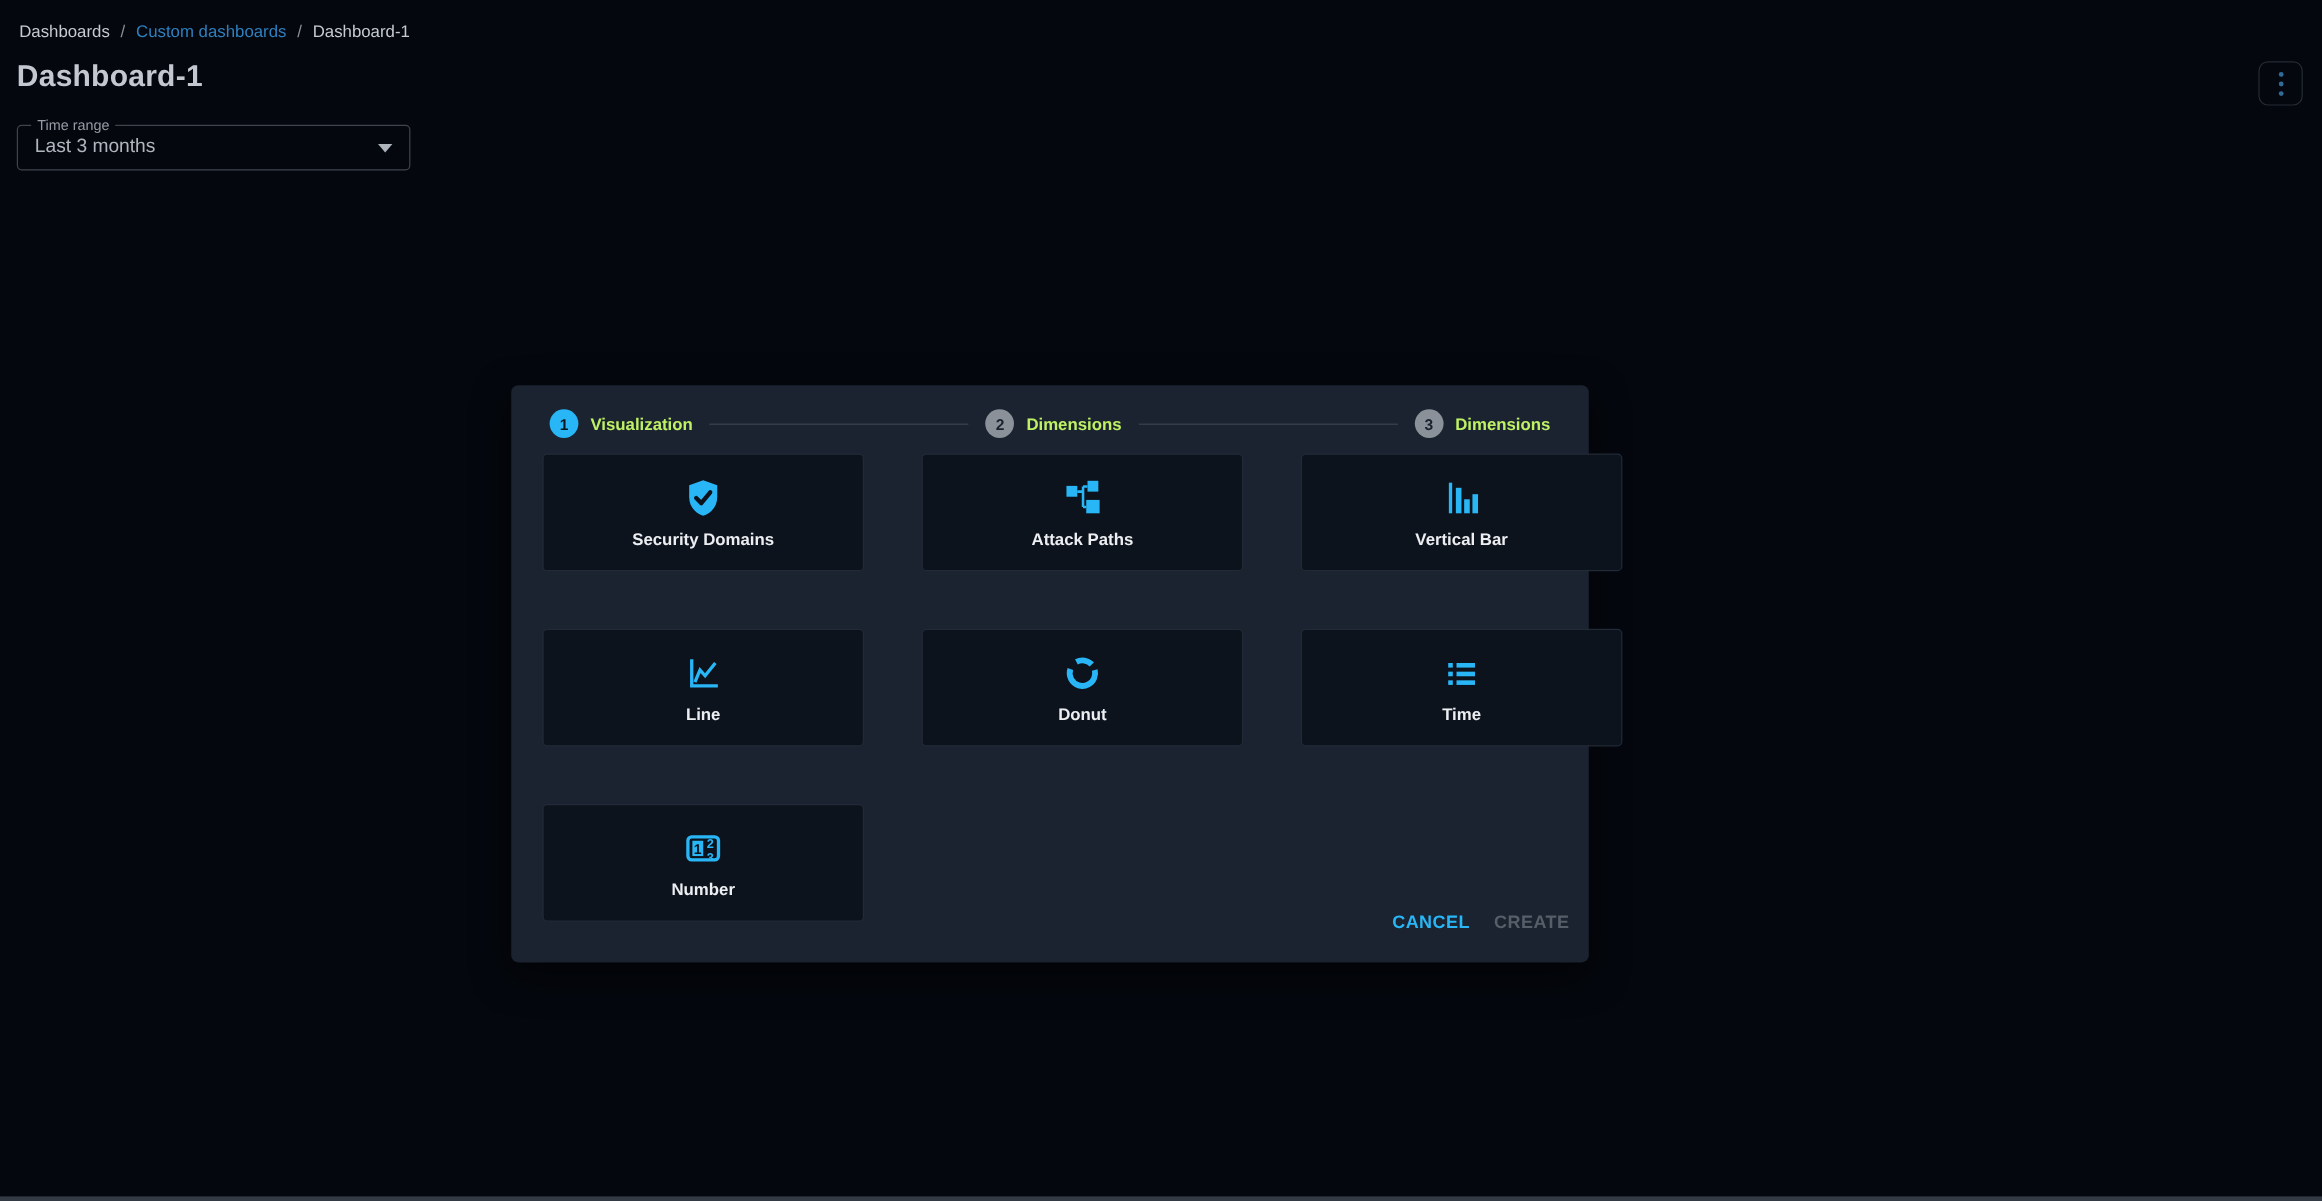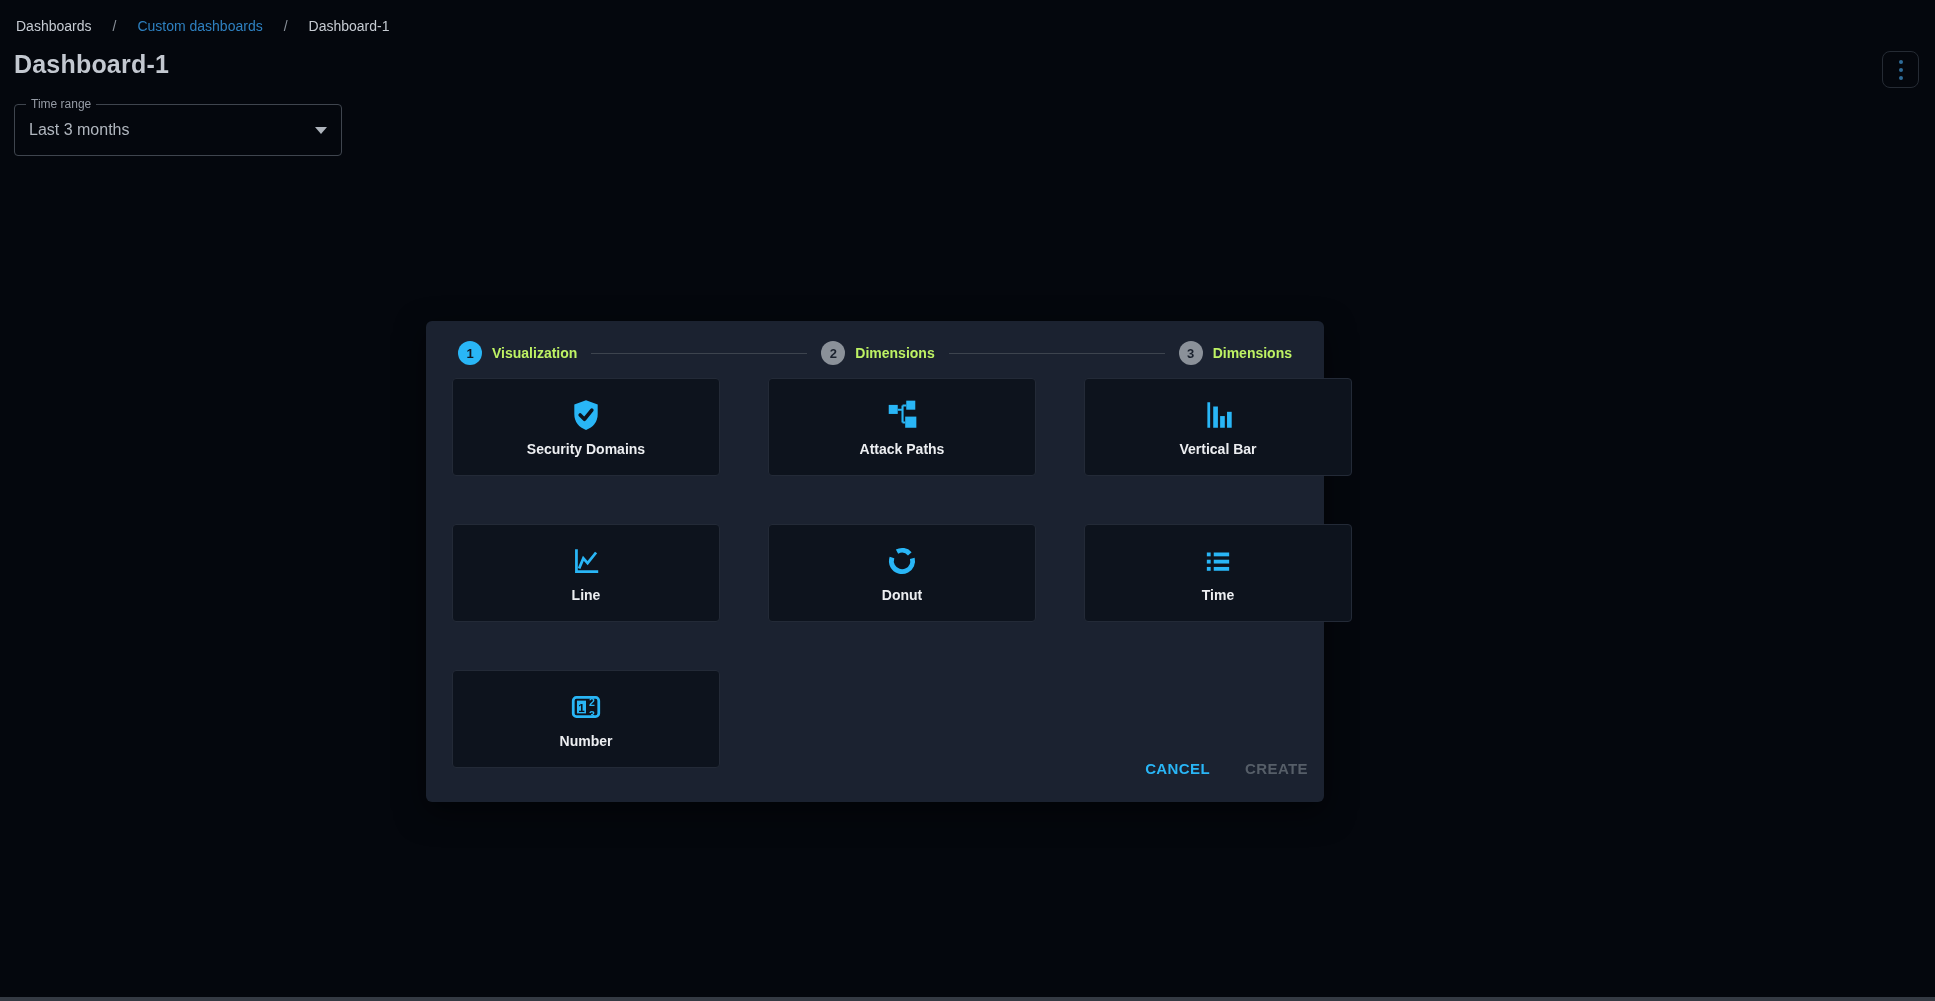"Dashboards" .breadcrumb { gap: 21px -> 9px }
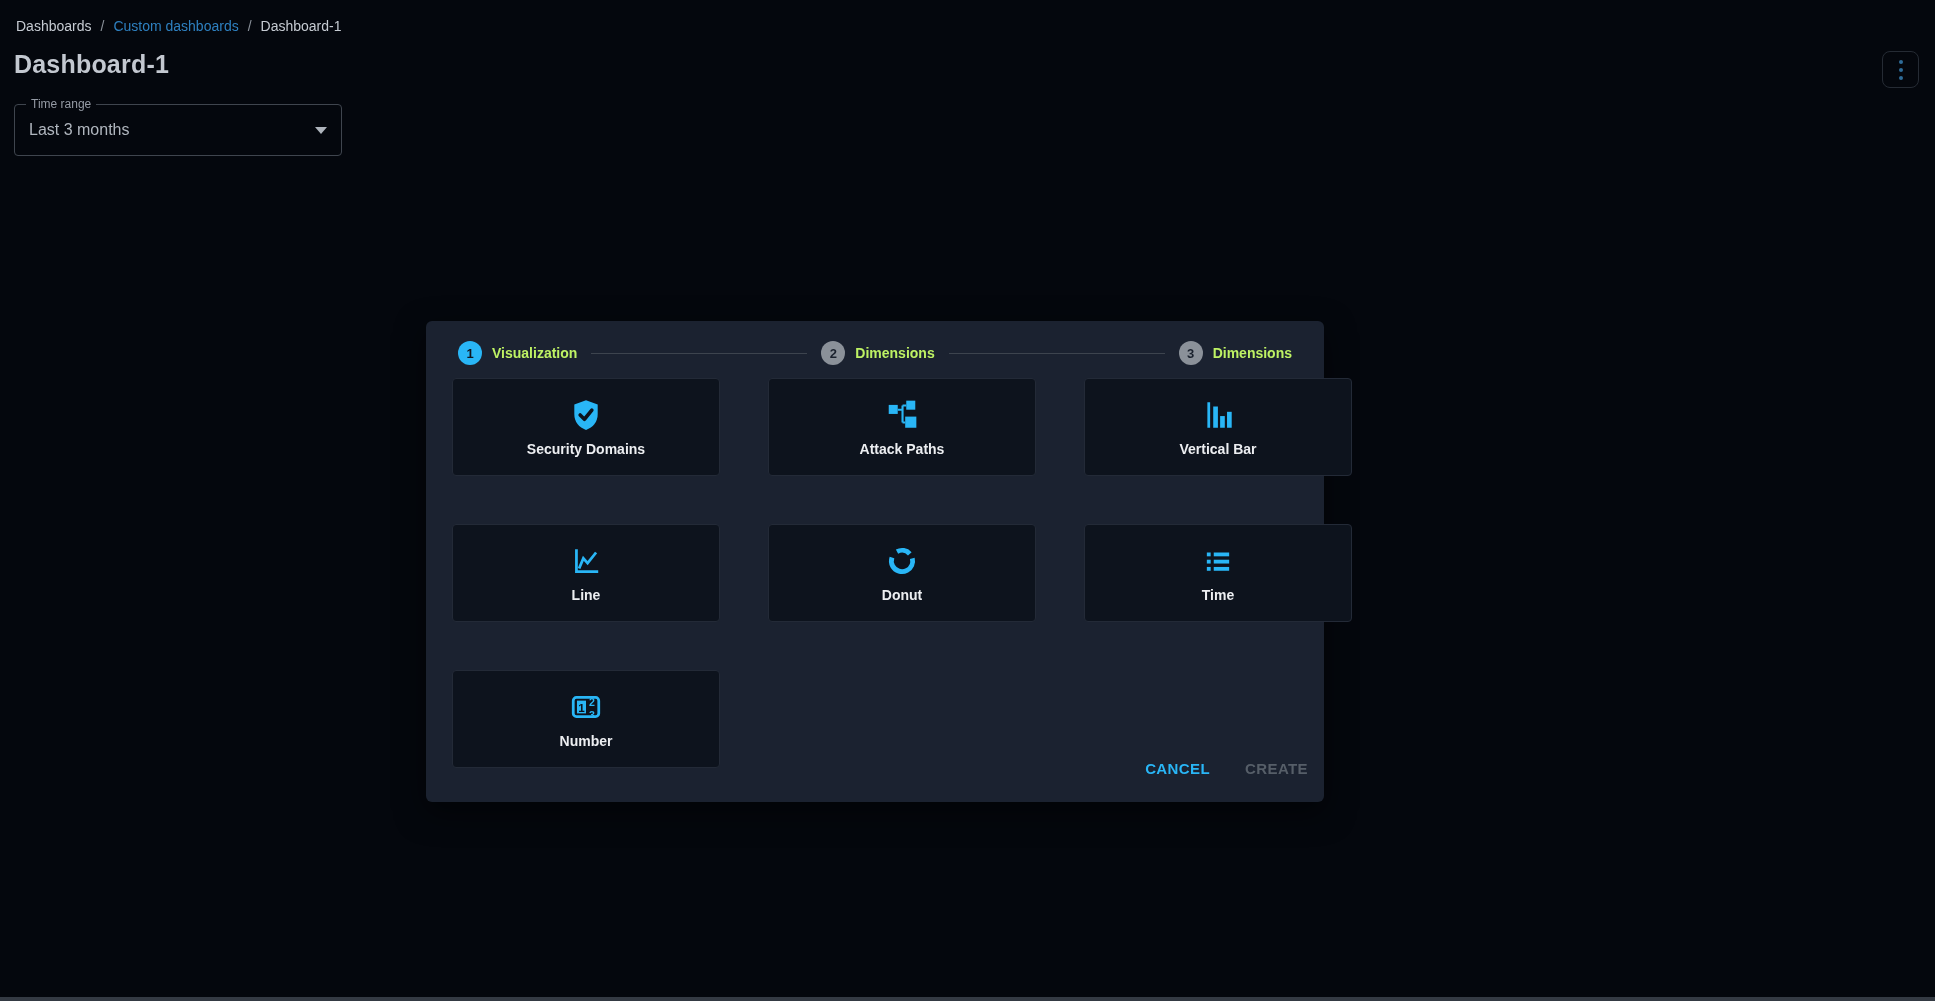"Time range" .time-select { height: 52px -> 38px }
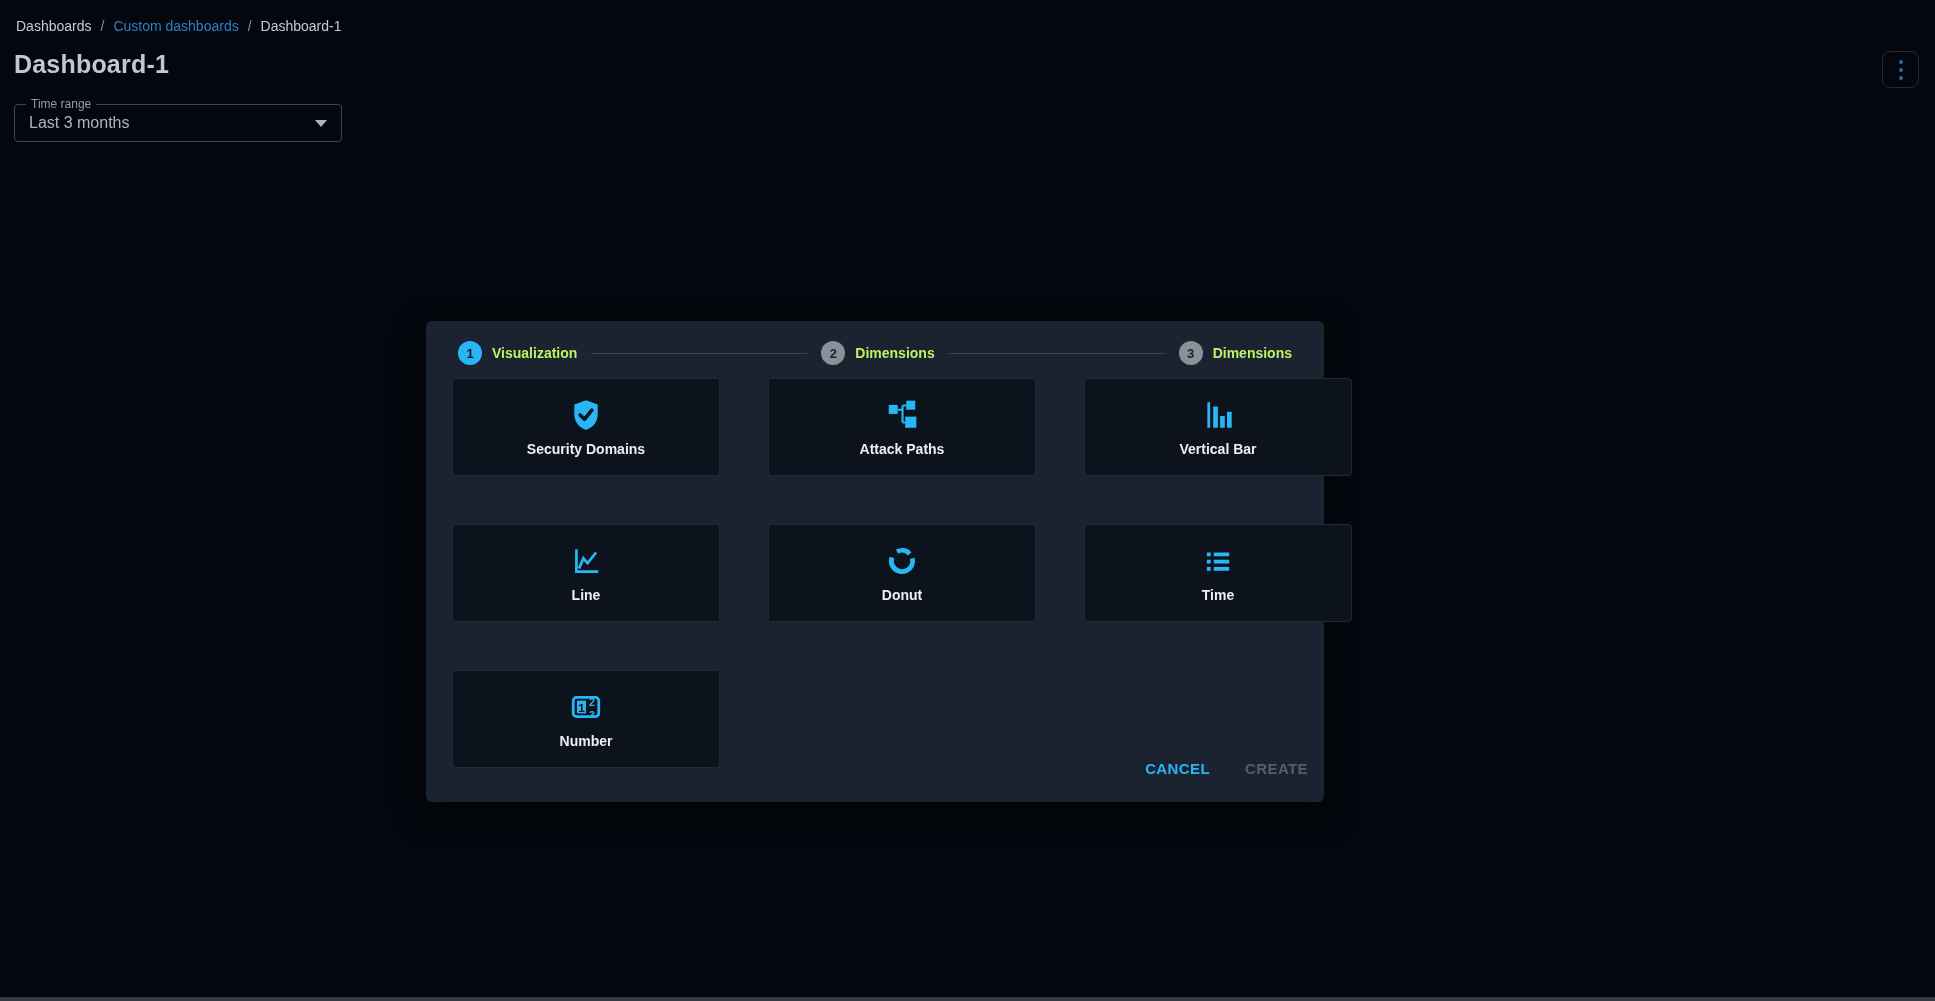"CANCEL" .modal-footer { gap: 35px -> 20px }
